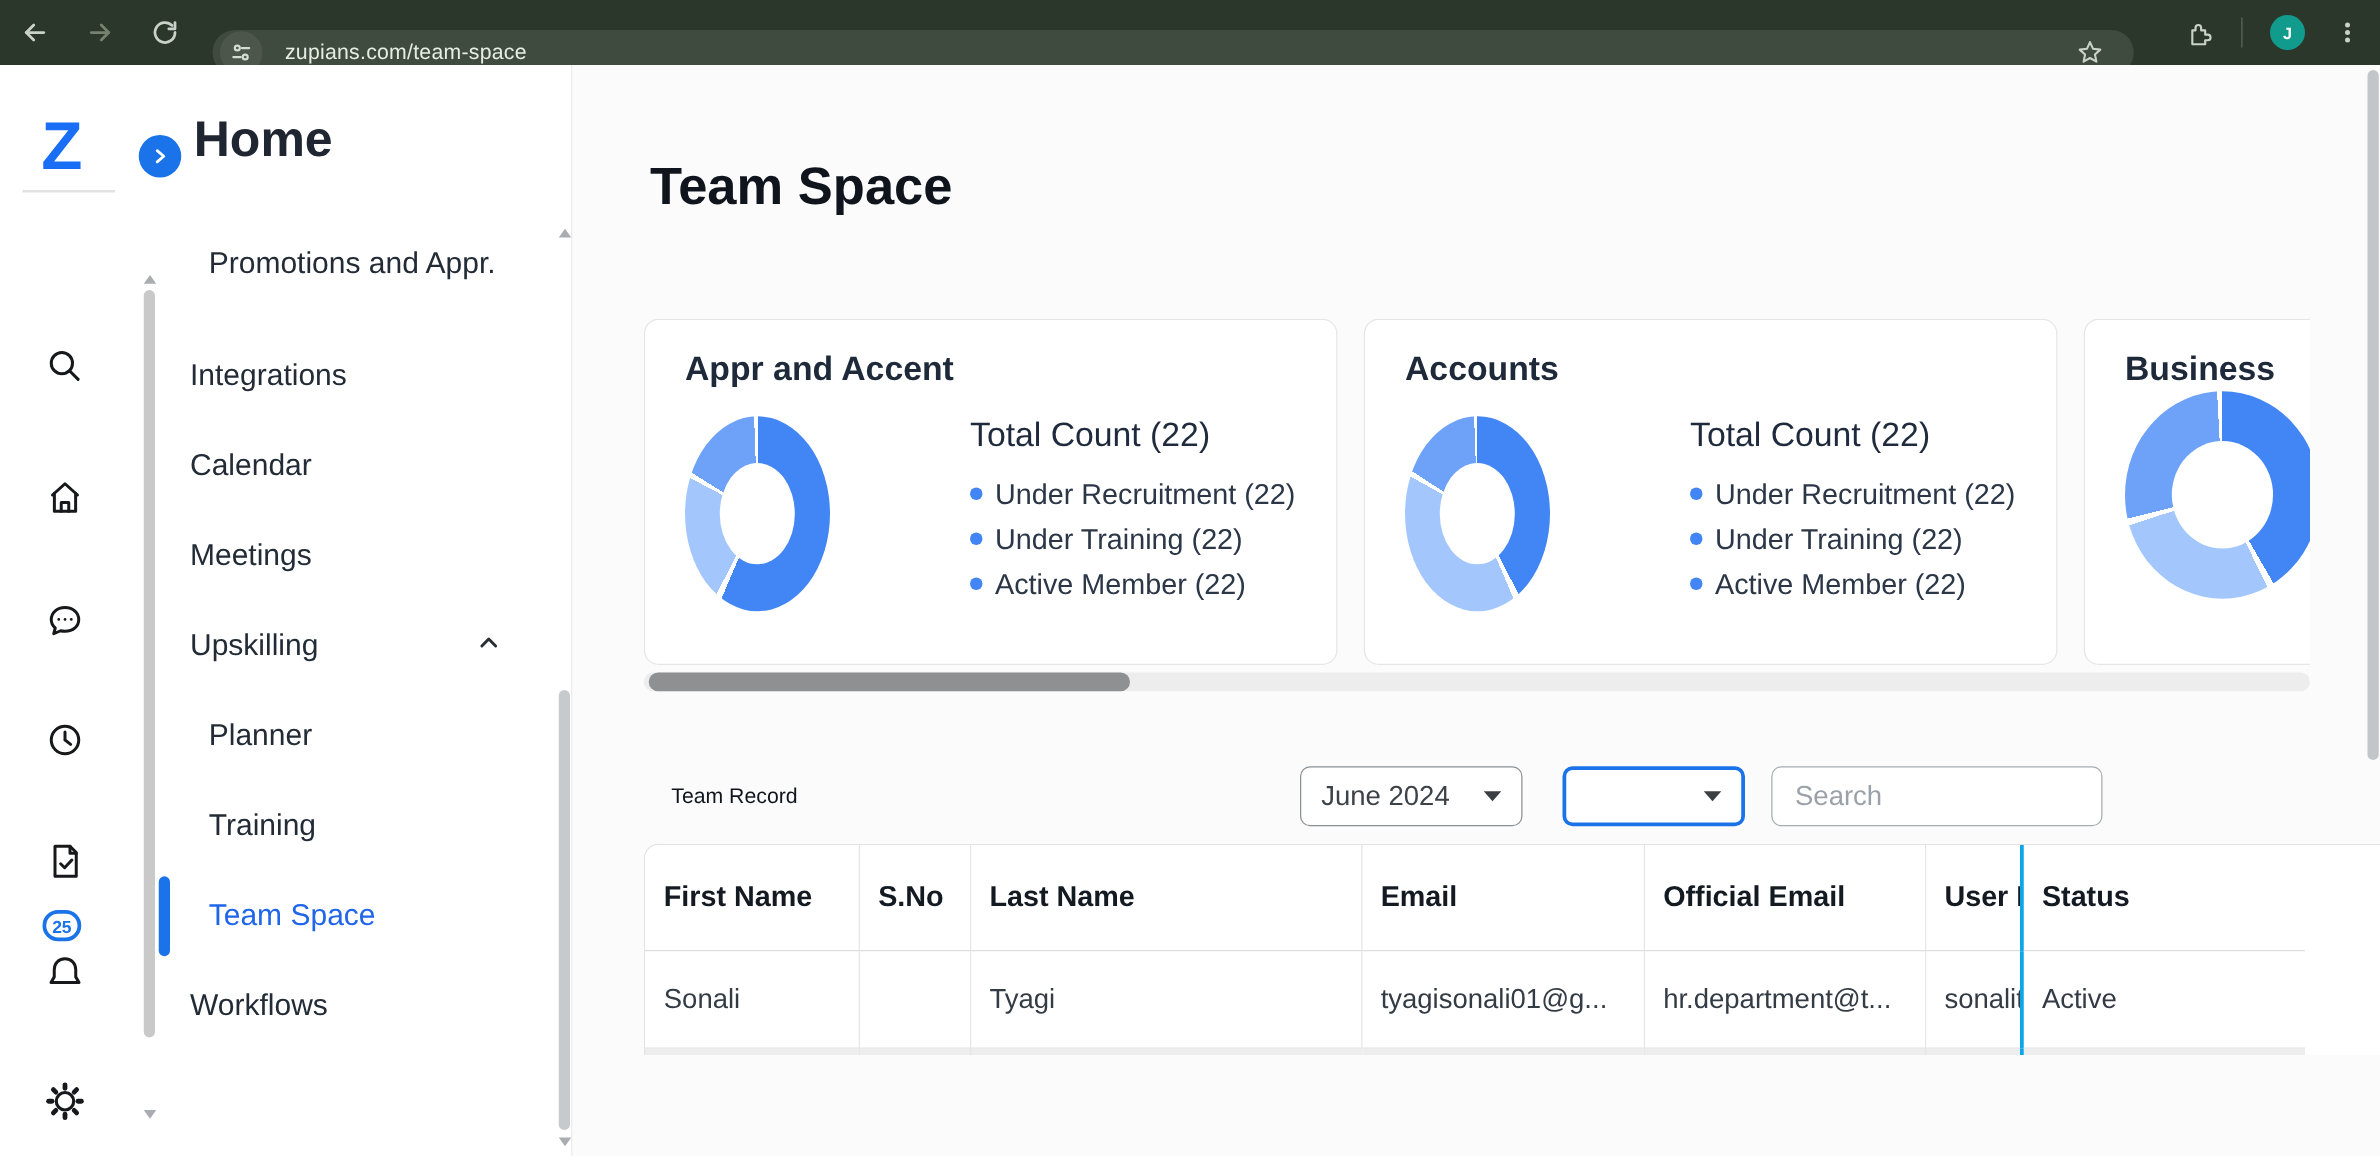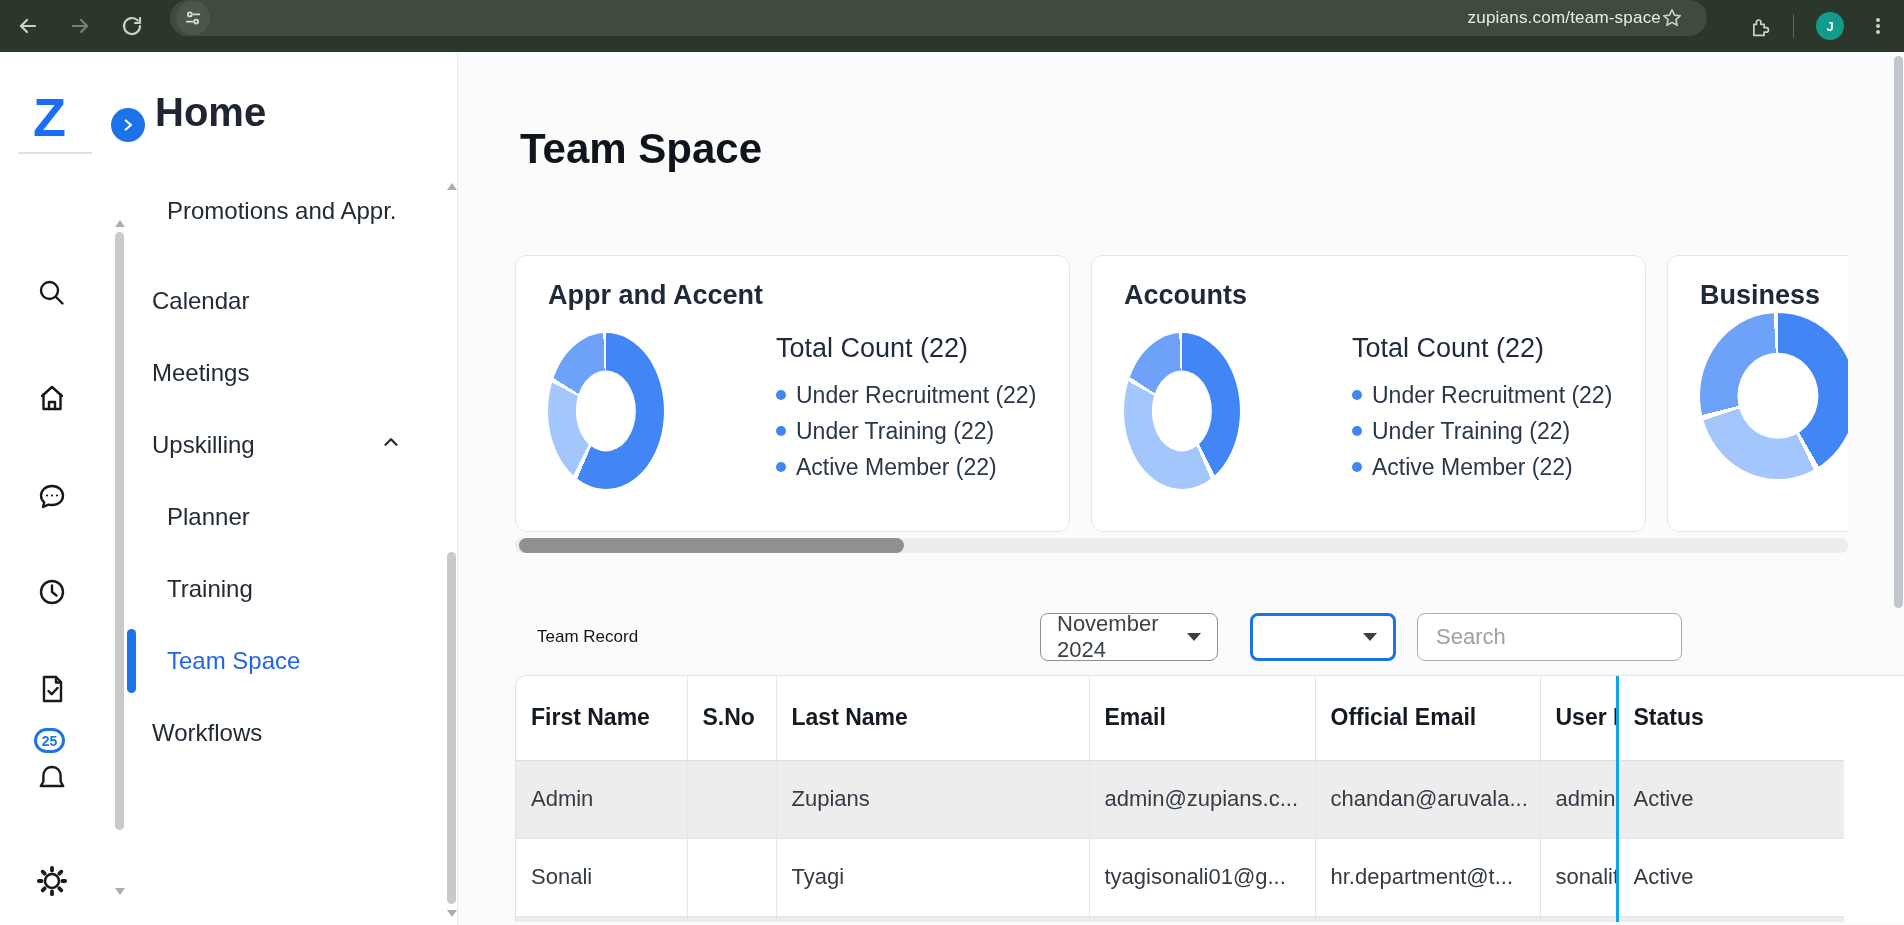"zupians.com/team-space" .url-pill { text-align: right -> none; top: 0 -> 24px }
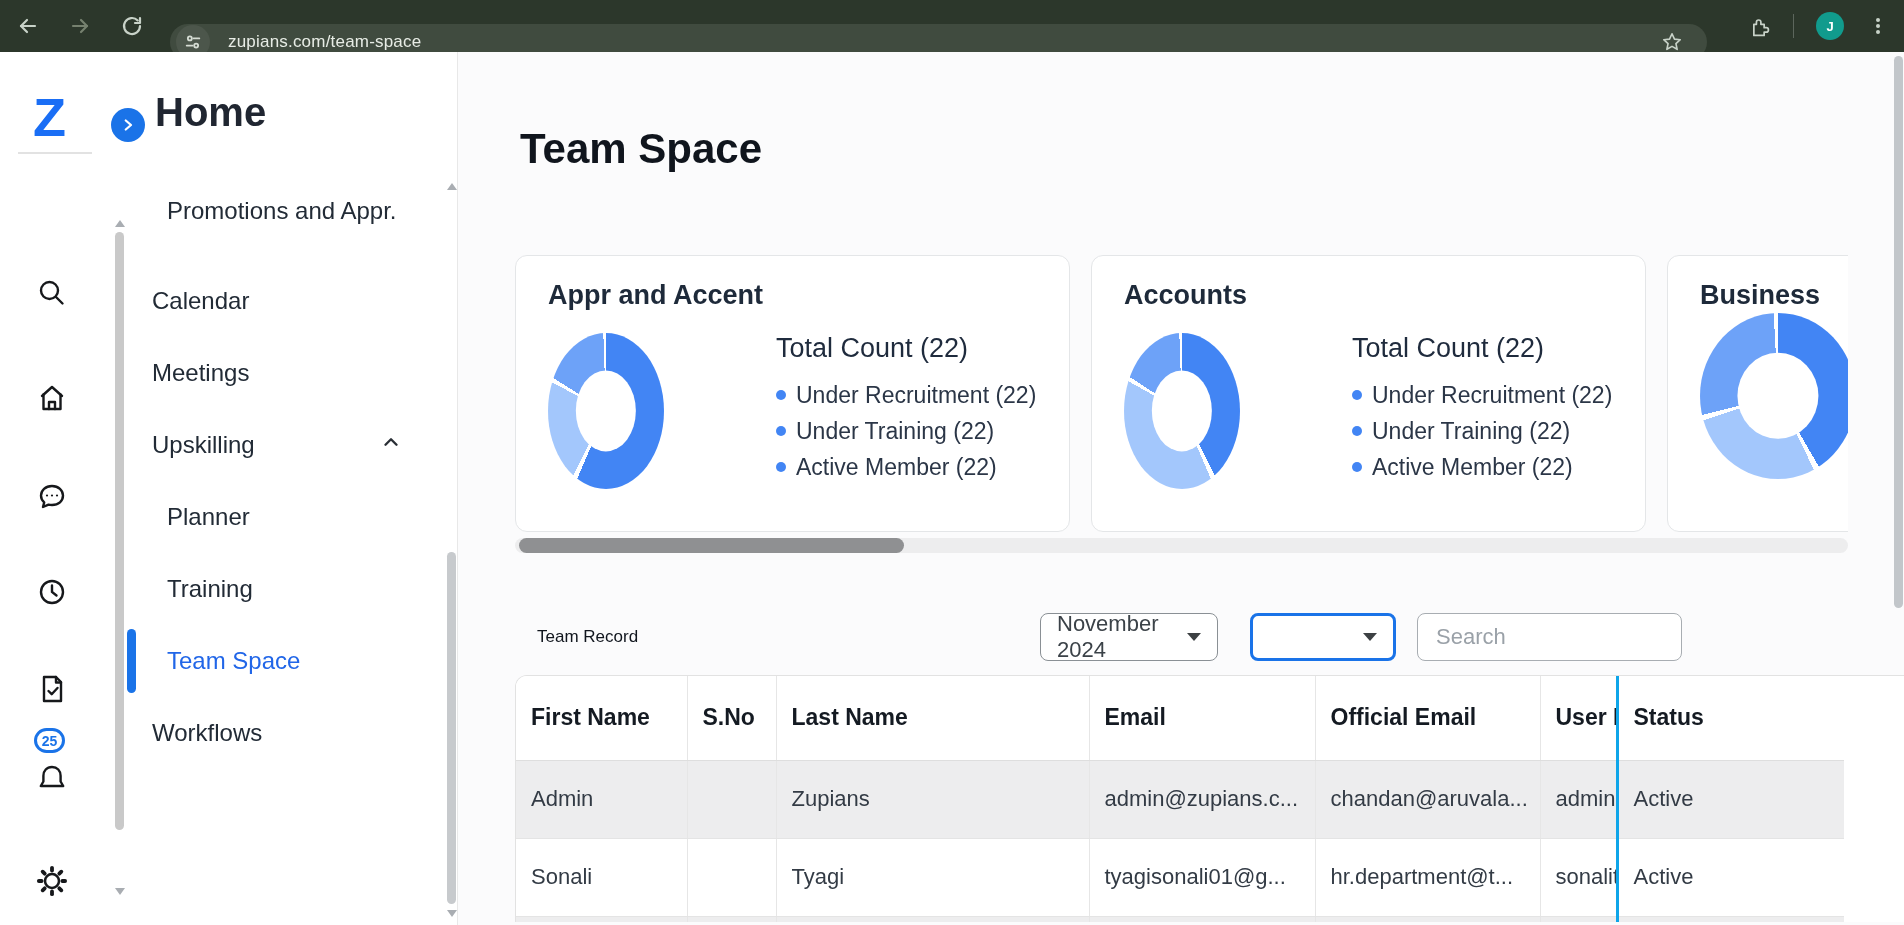"Integrations" li.nav-item { html: none -> <li> <span>Integrations</span> </li> }
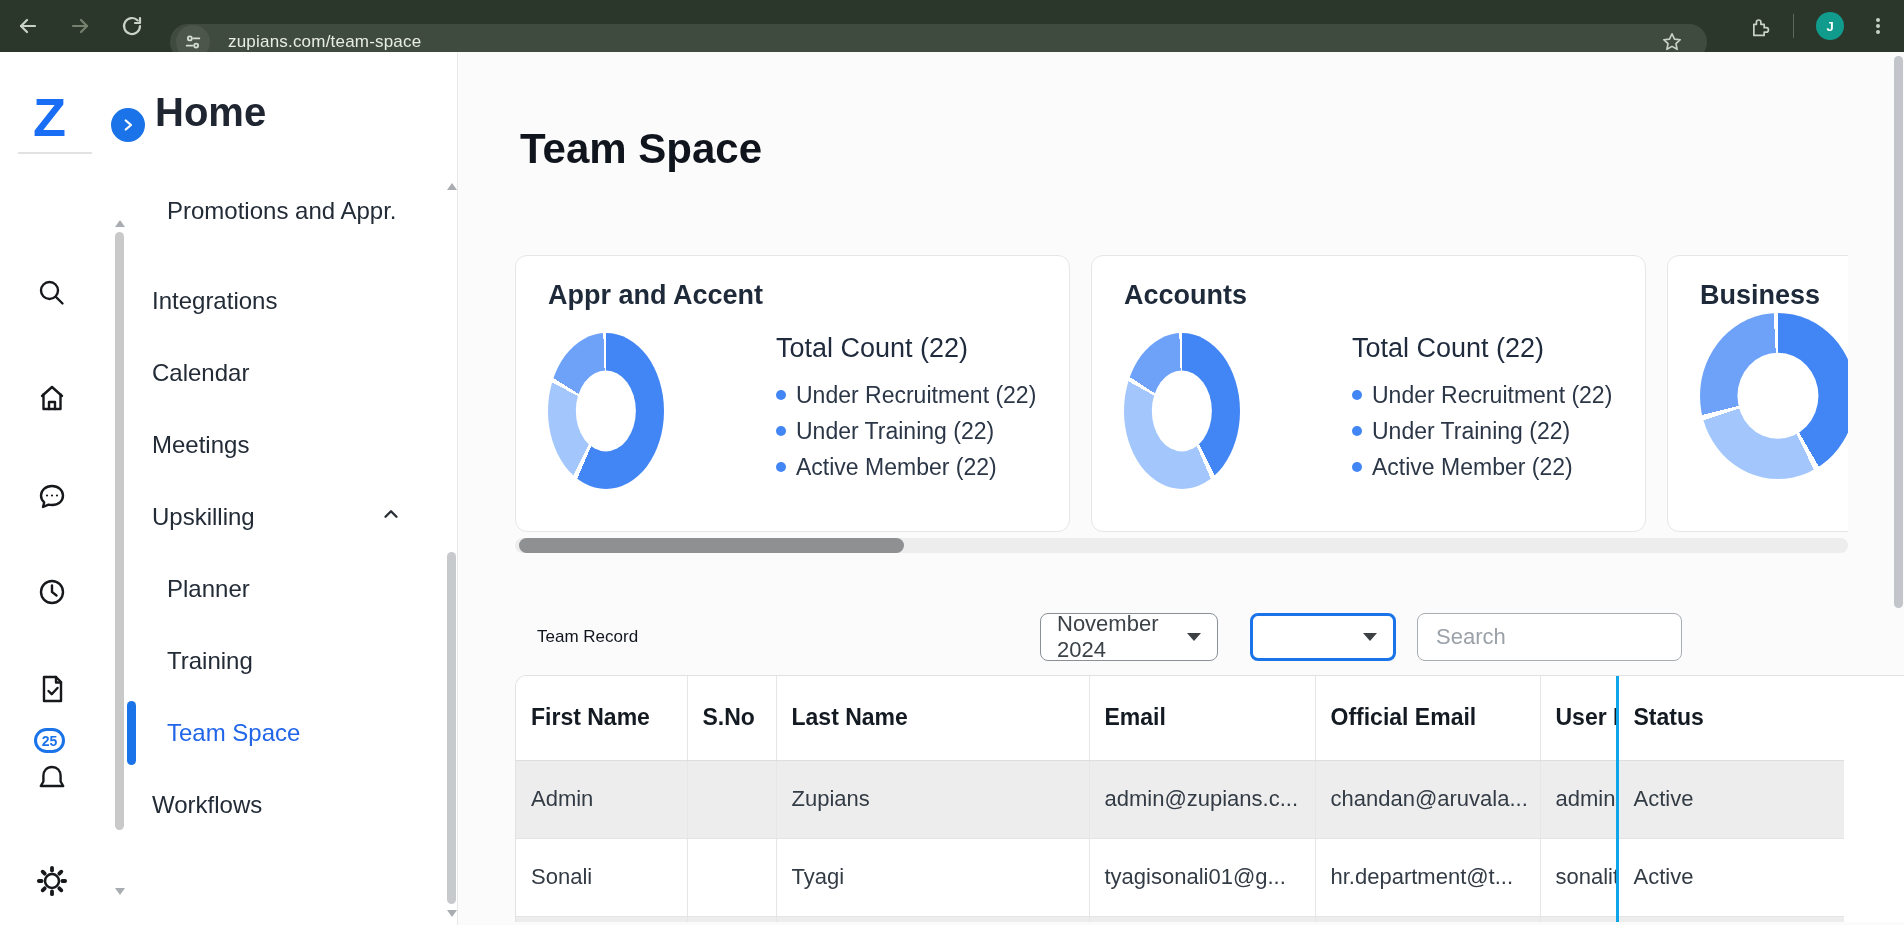"November 2024" span { text: November -> June }
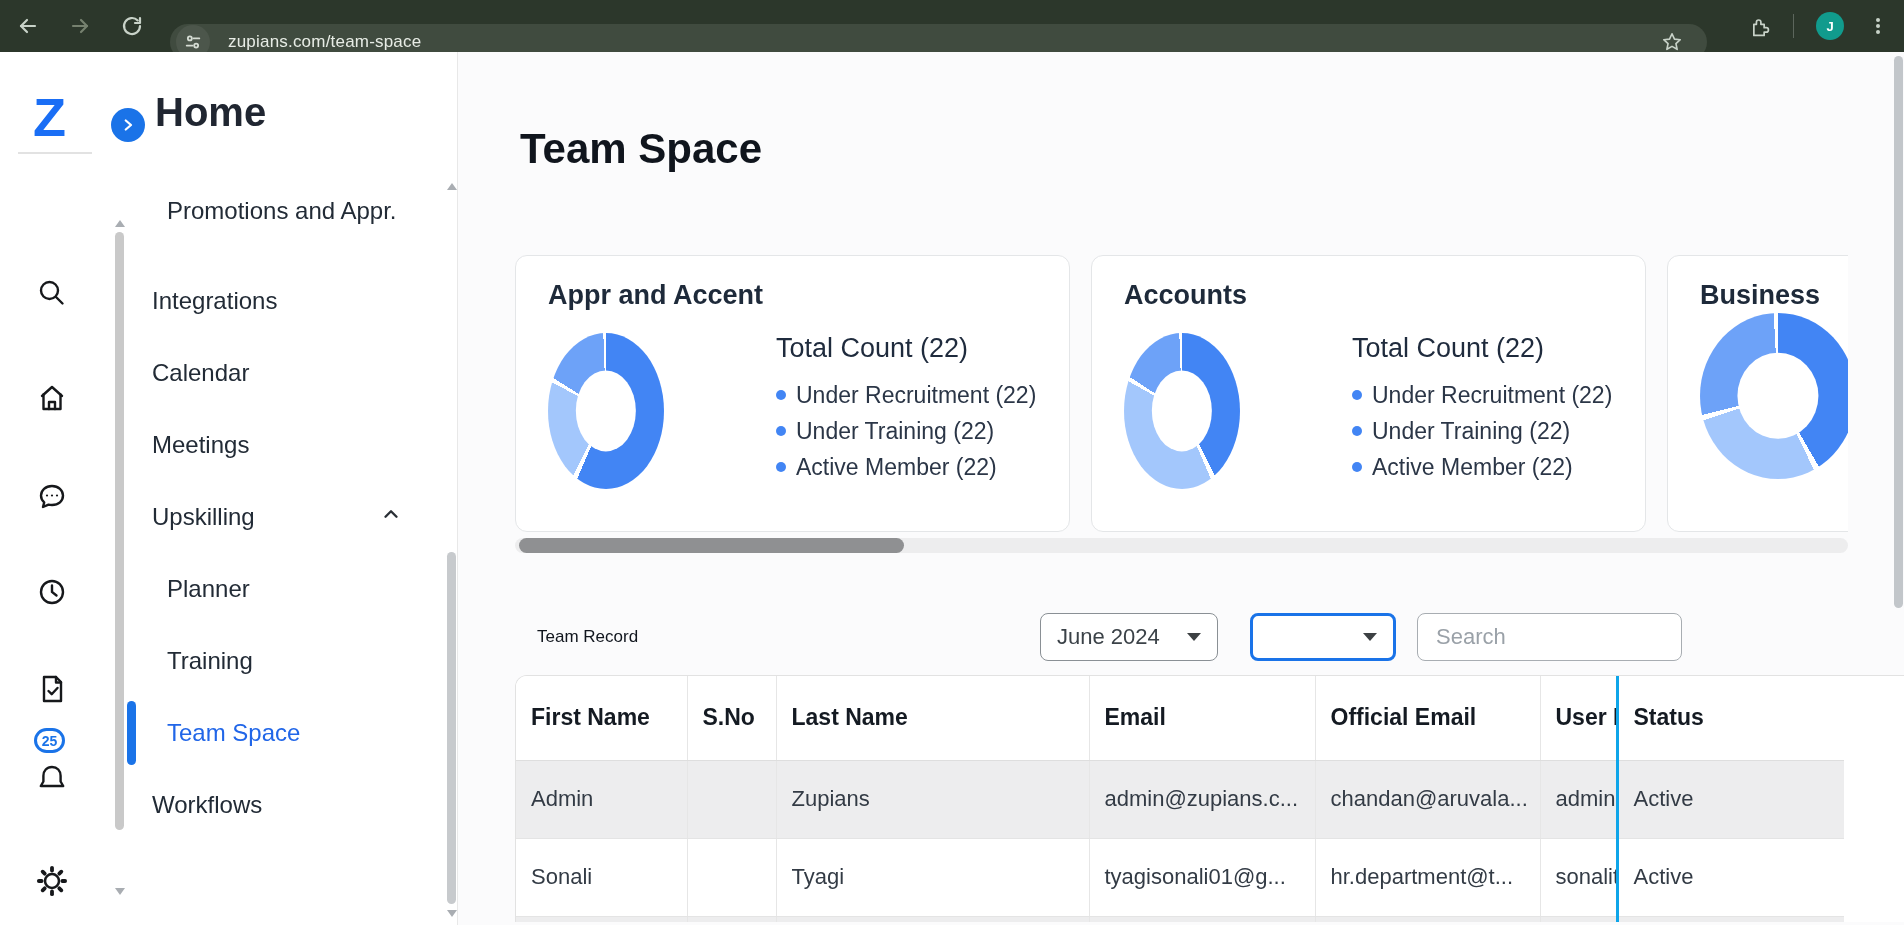"Admin" tr.alt { html: <tr> <td>Admin</td> <td></td> <td>Zupians</td> <td>admin@zupians.c...</td> <td>chandan@aruvala...</td> <td>admin</td> <td>Active</td> </tr> -> none }
